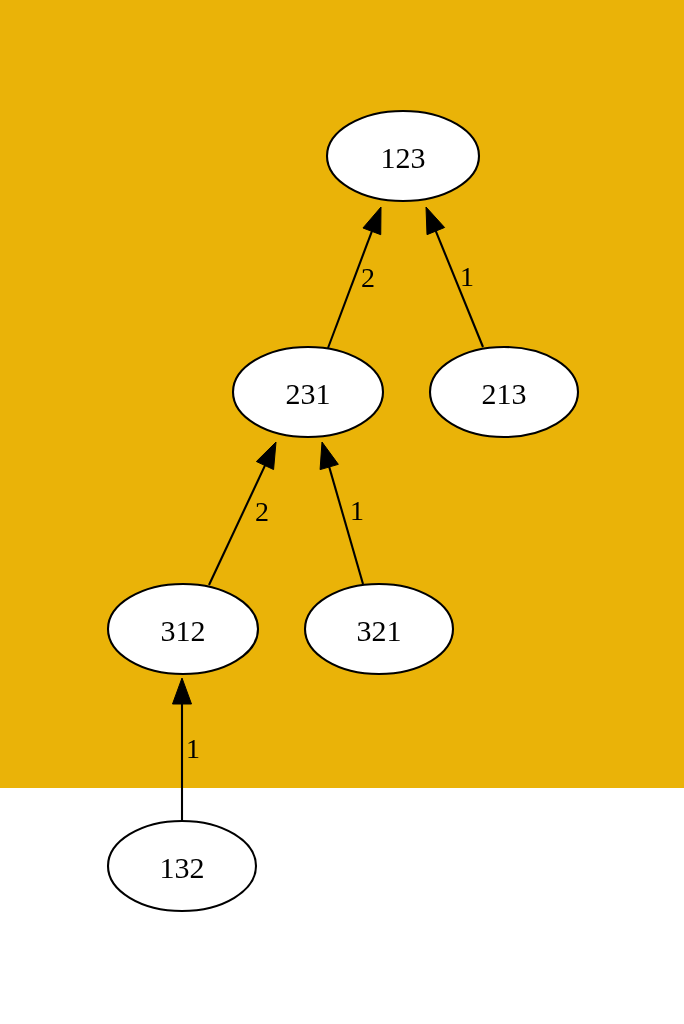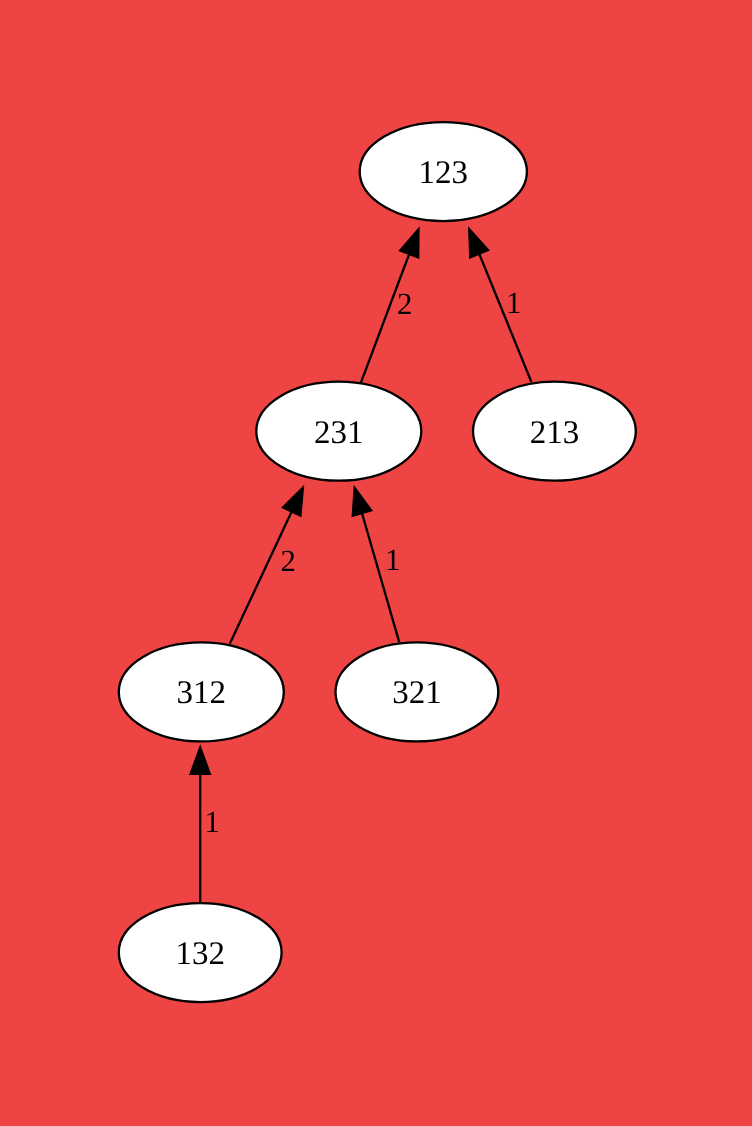"123" #graph-canvas { background: #ef4444 -> #eab308; height: 1024px -> 788px }
